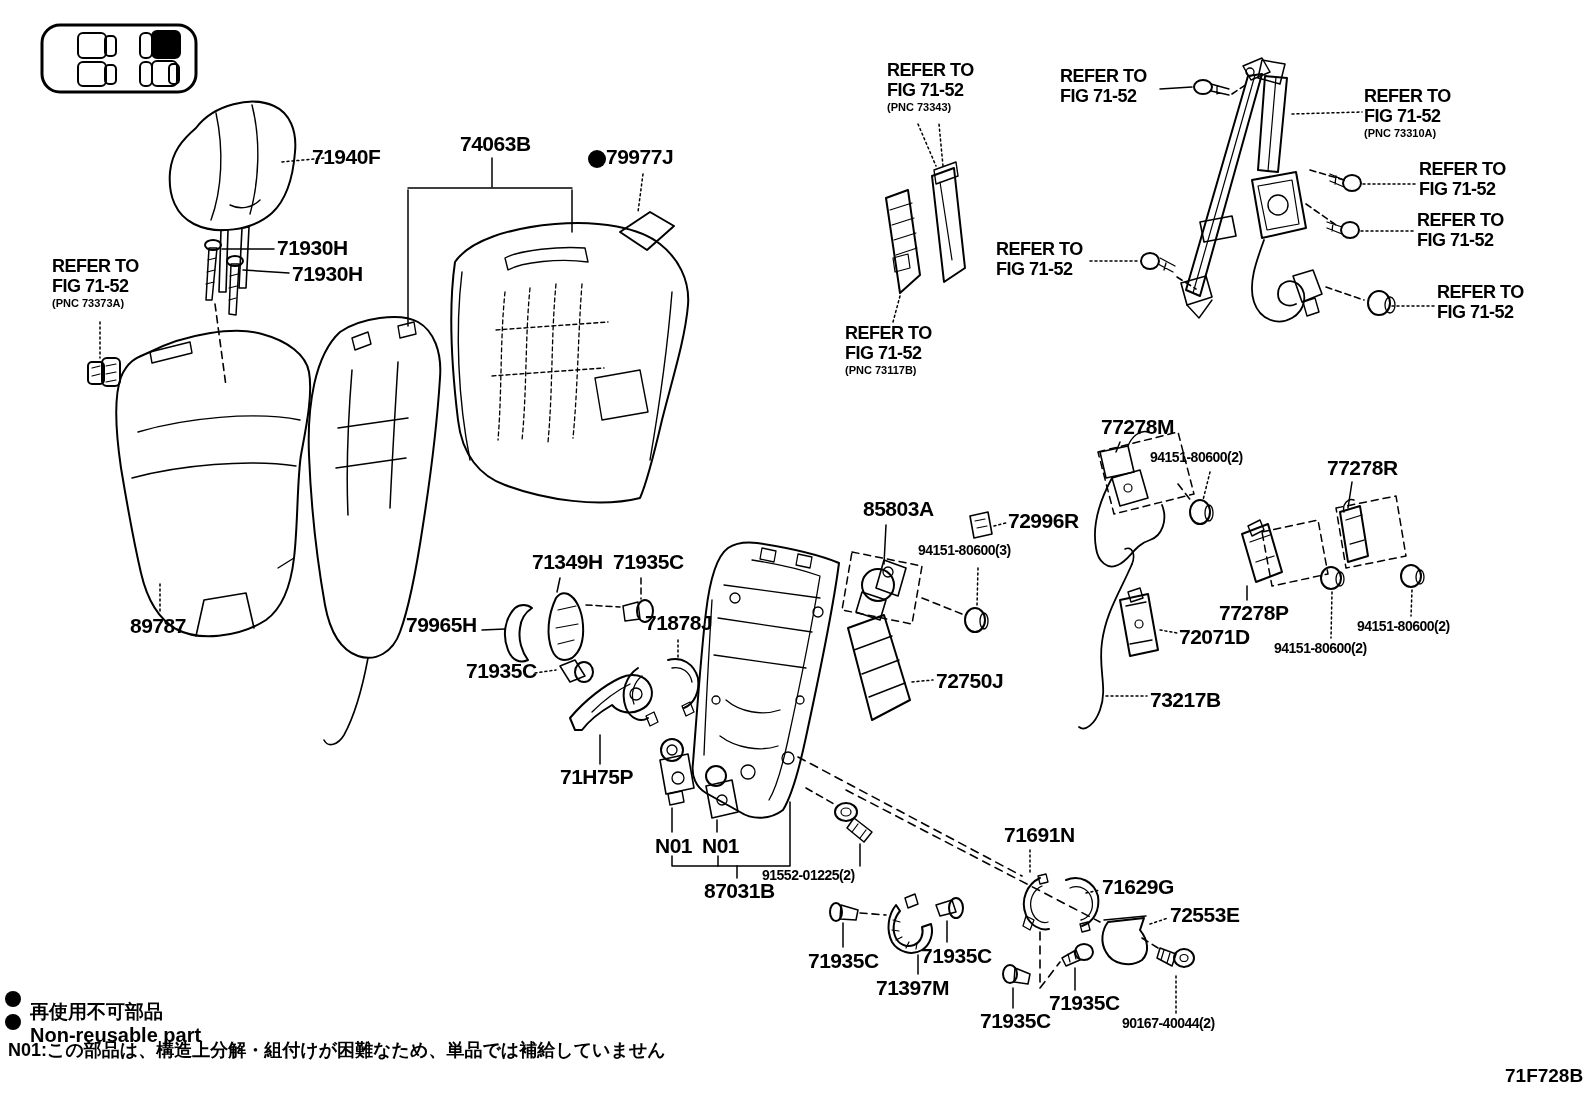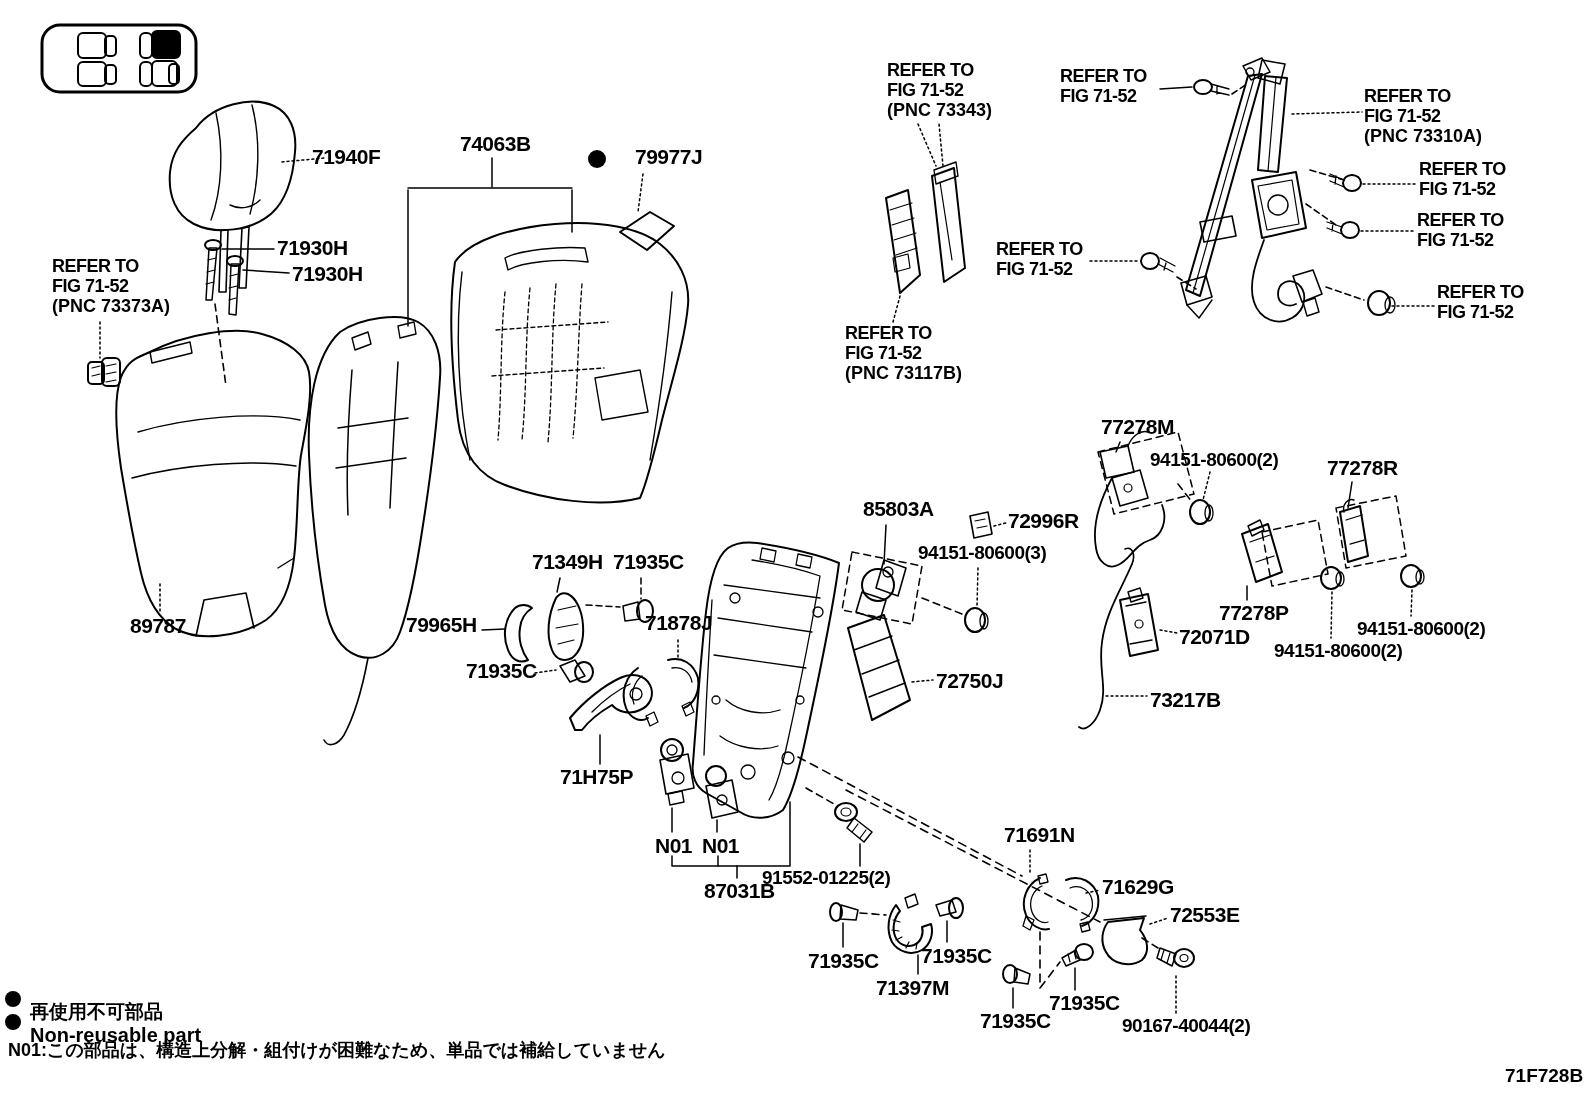"(PNC 73343)" .ref .pnc { font-size: 18px -> 11px }
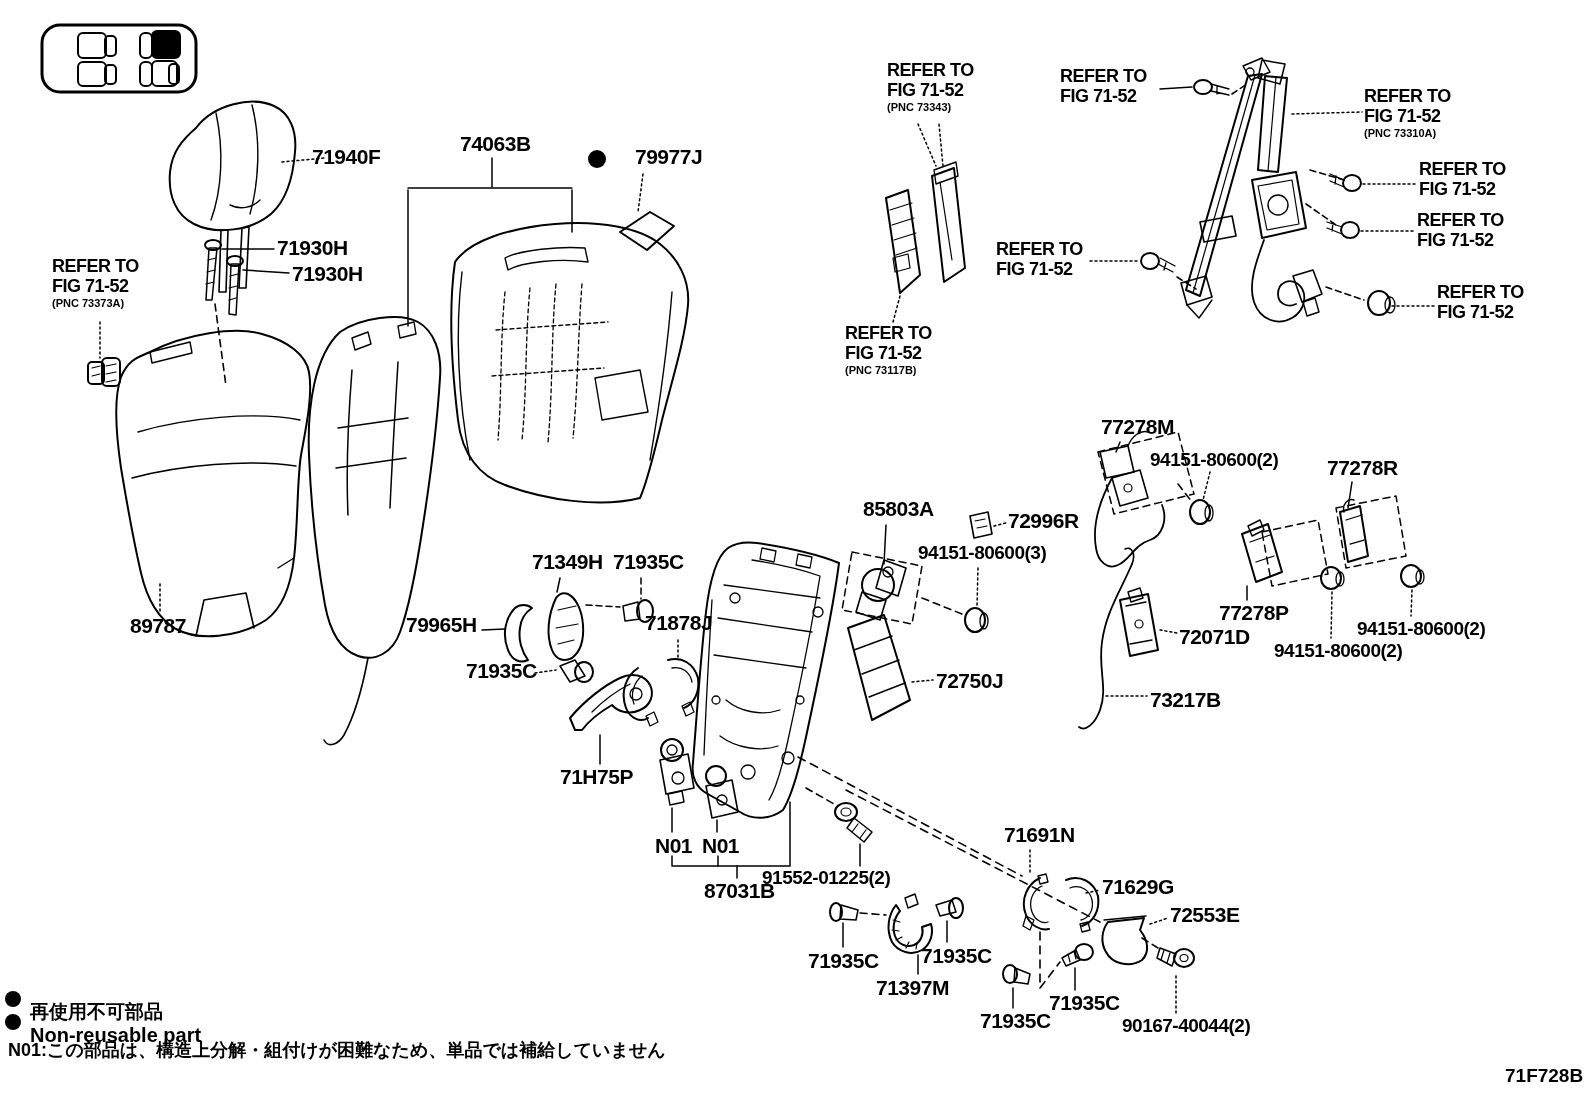"79977J" div.pl { left: 635px -> 606px }
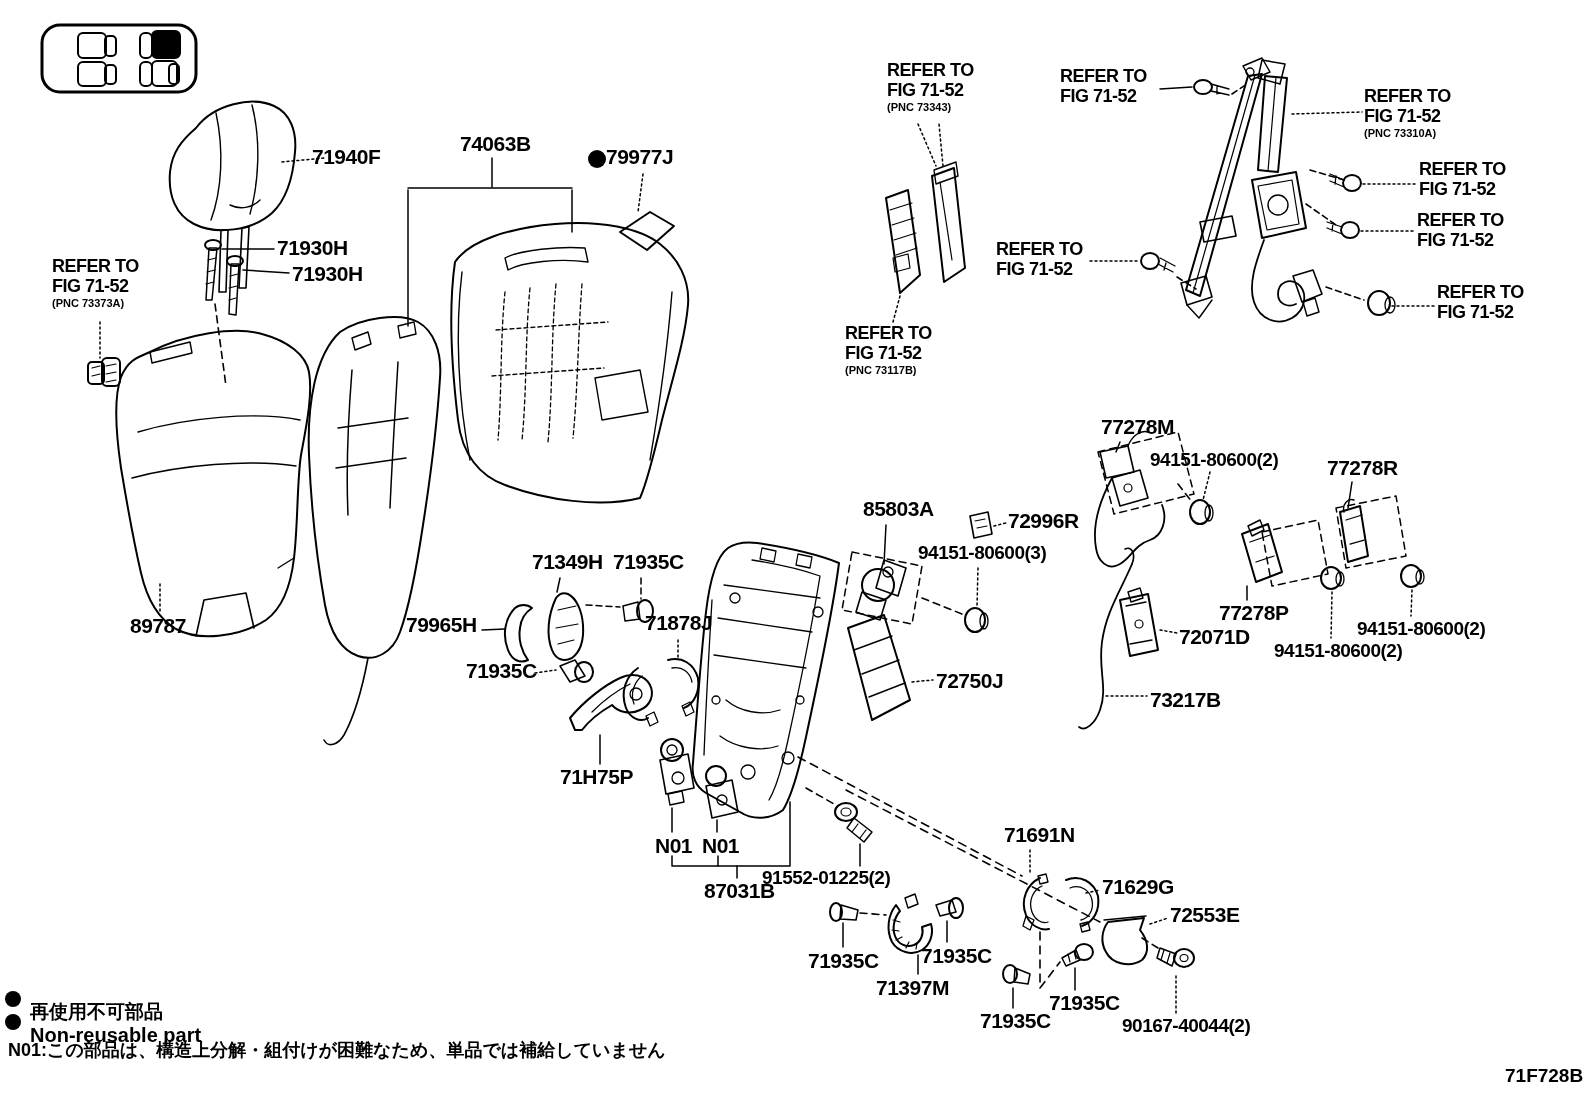"94151-80600(2)" .pl.sm { font-size: 19px -> 14px }
